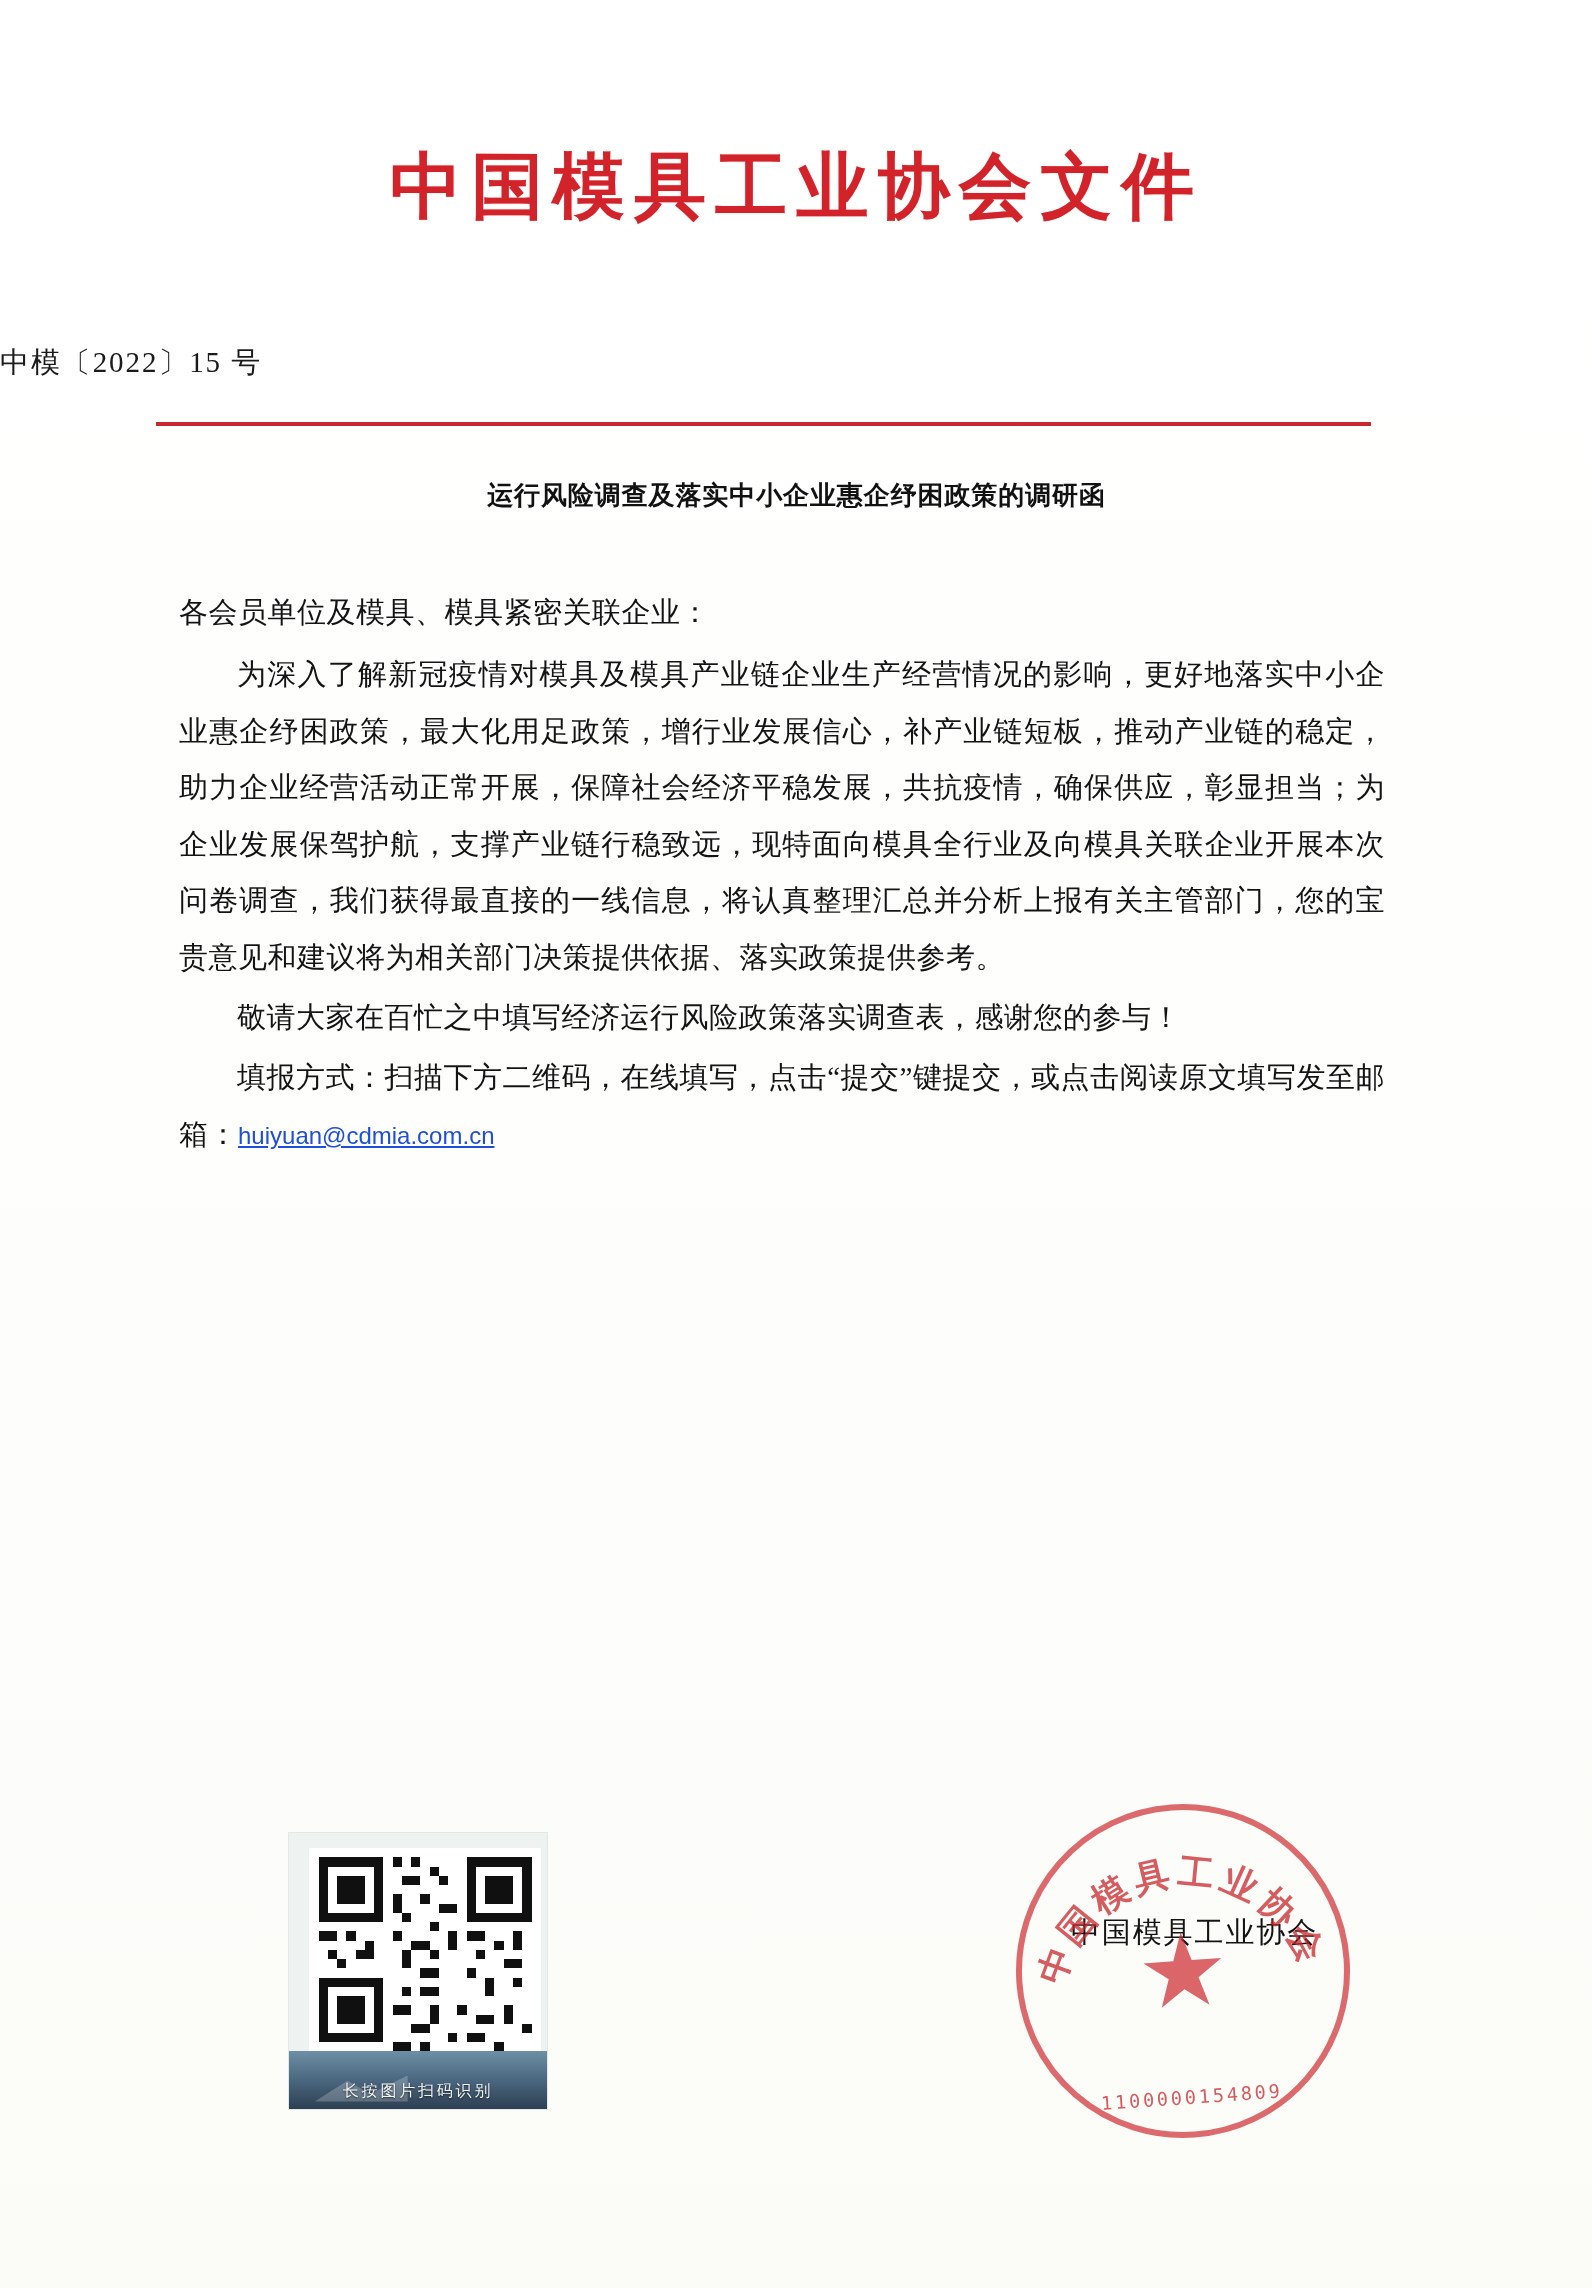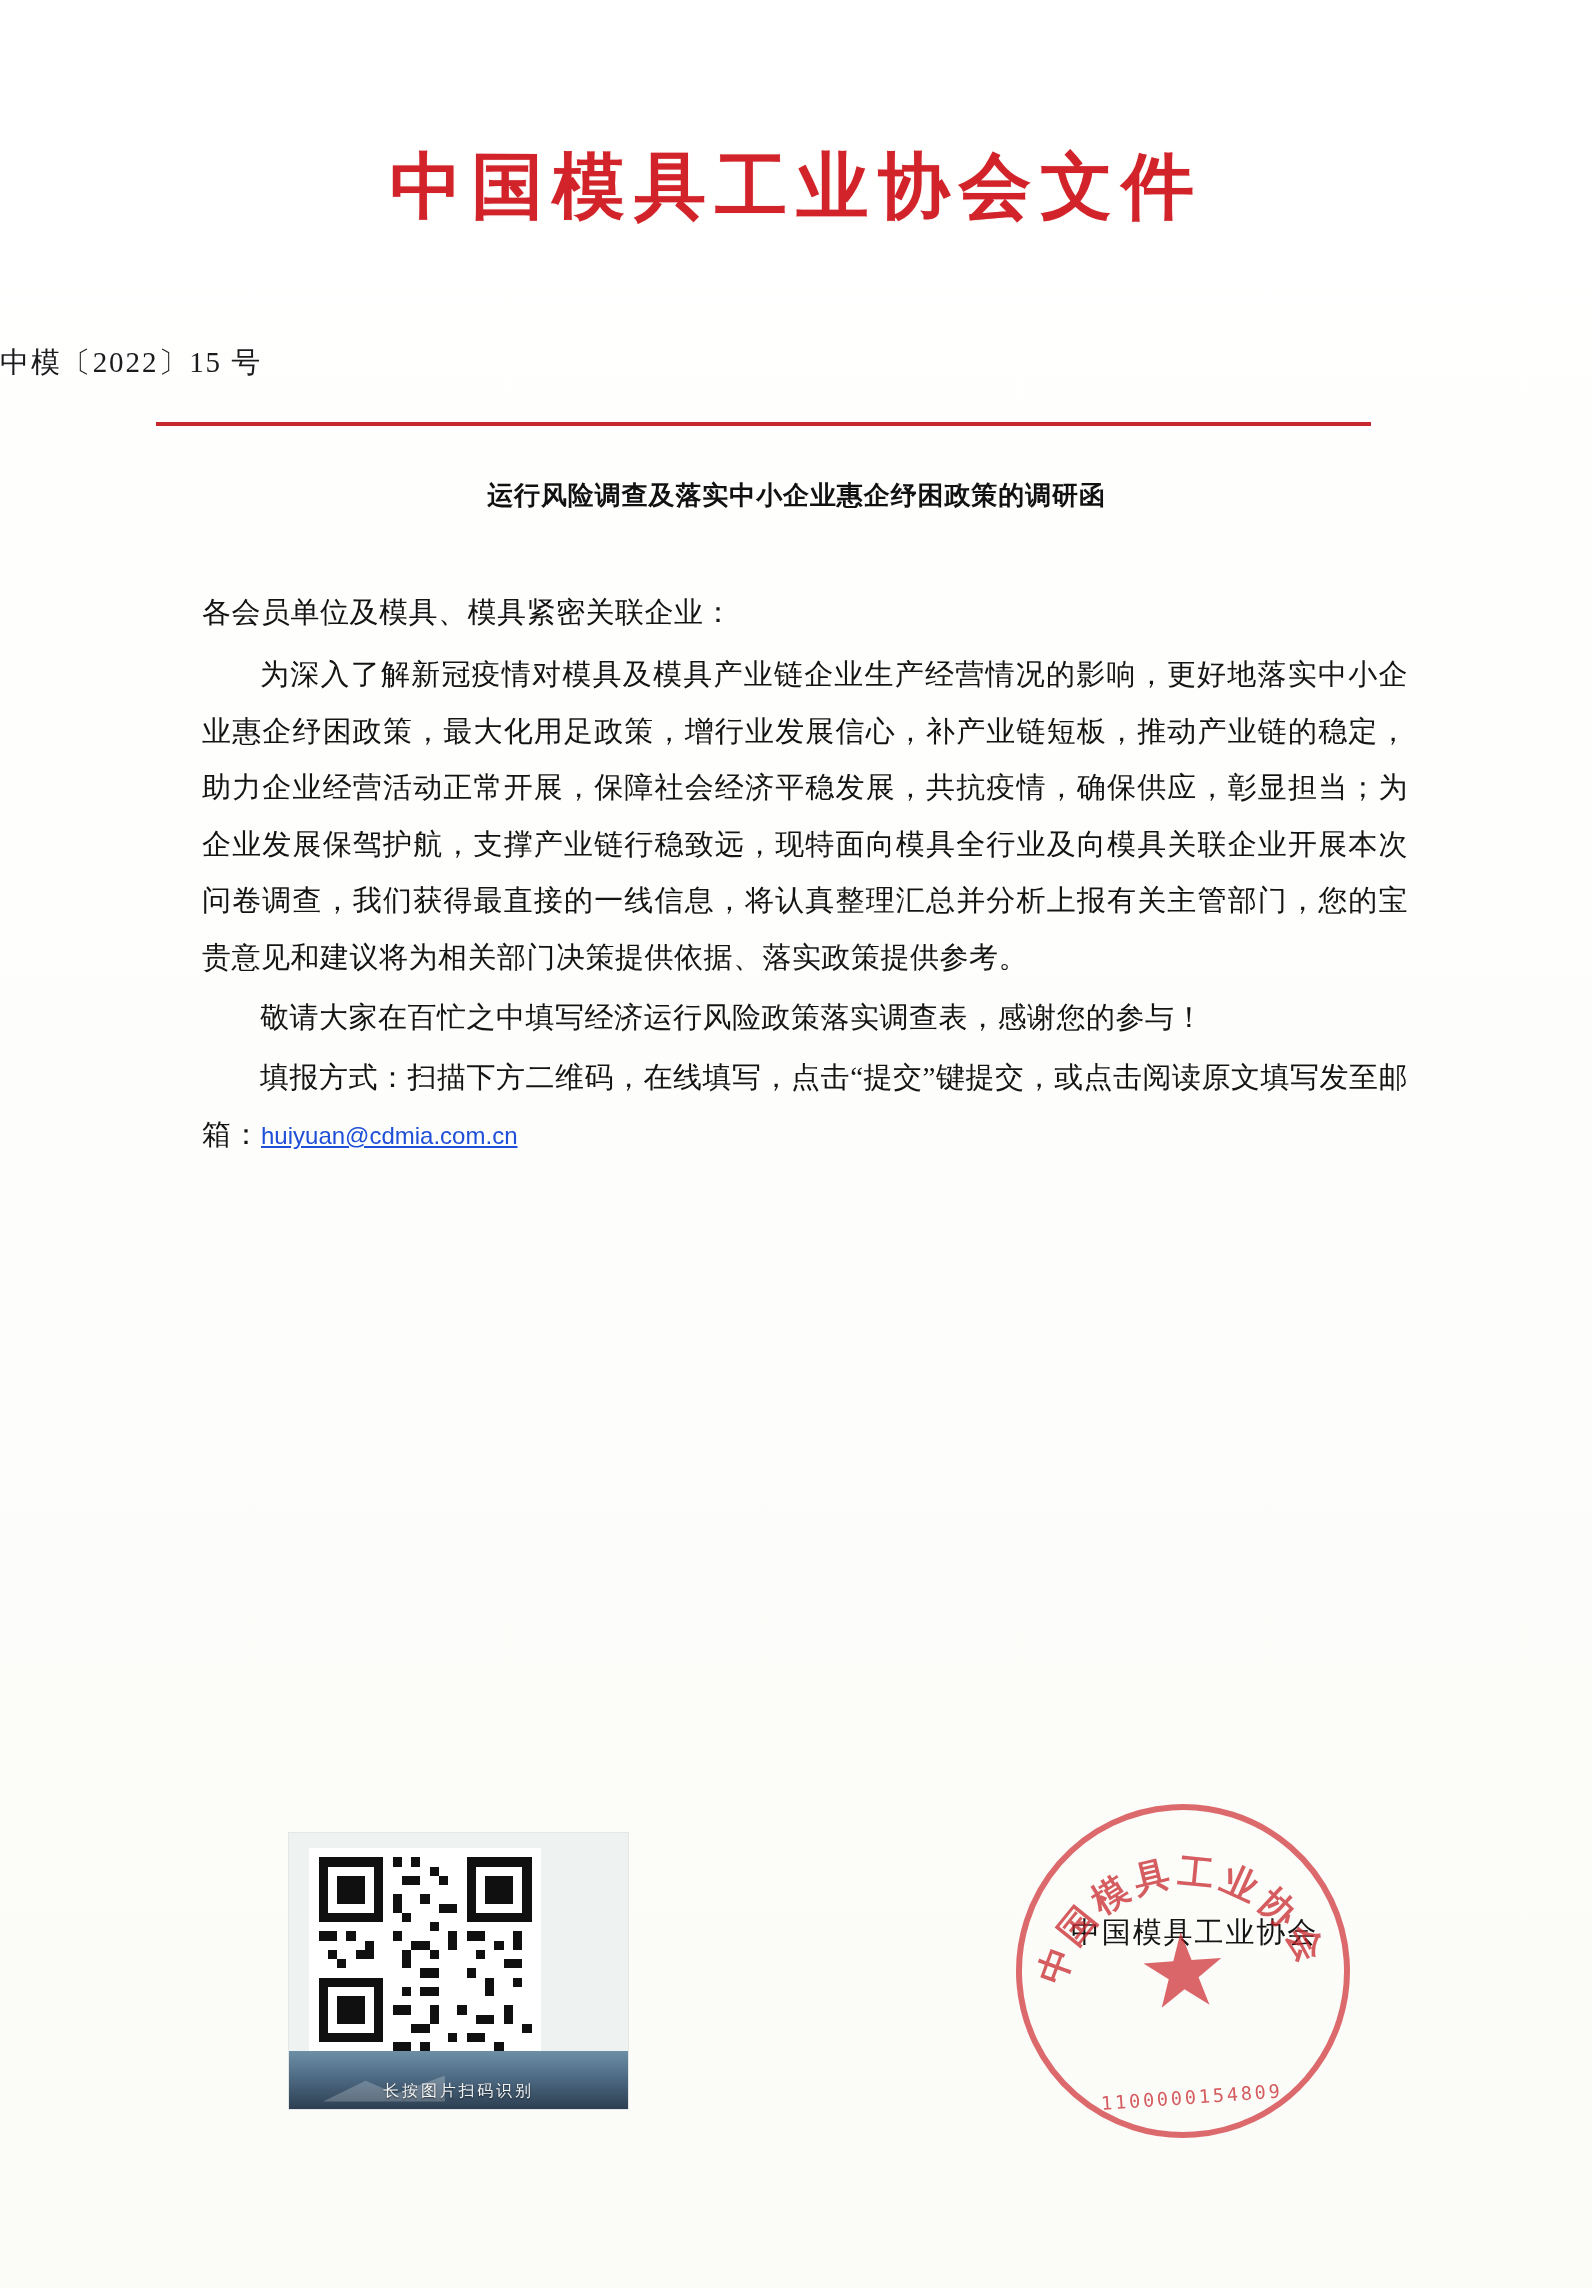"各会员单位及模具、模具紧密关联企业：" .body-block { left: 202px -> 179px }
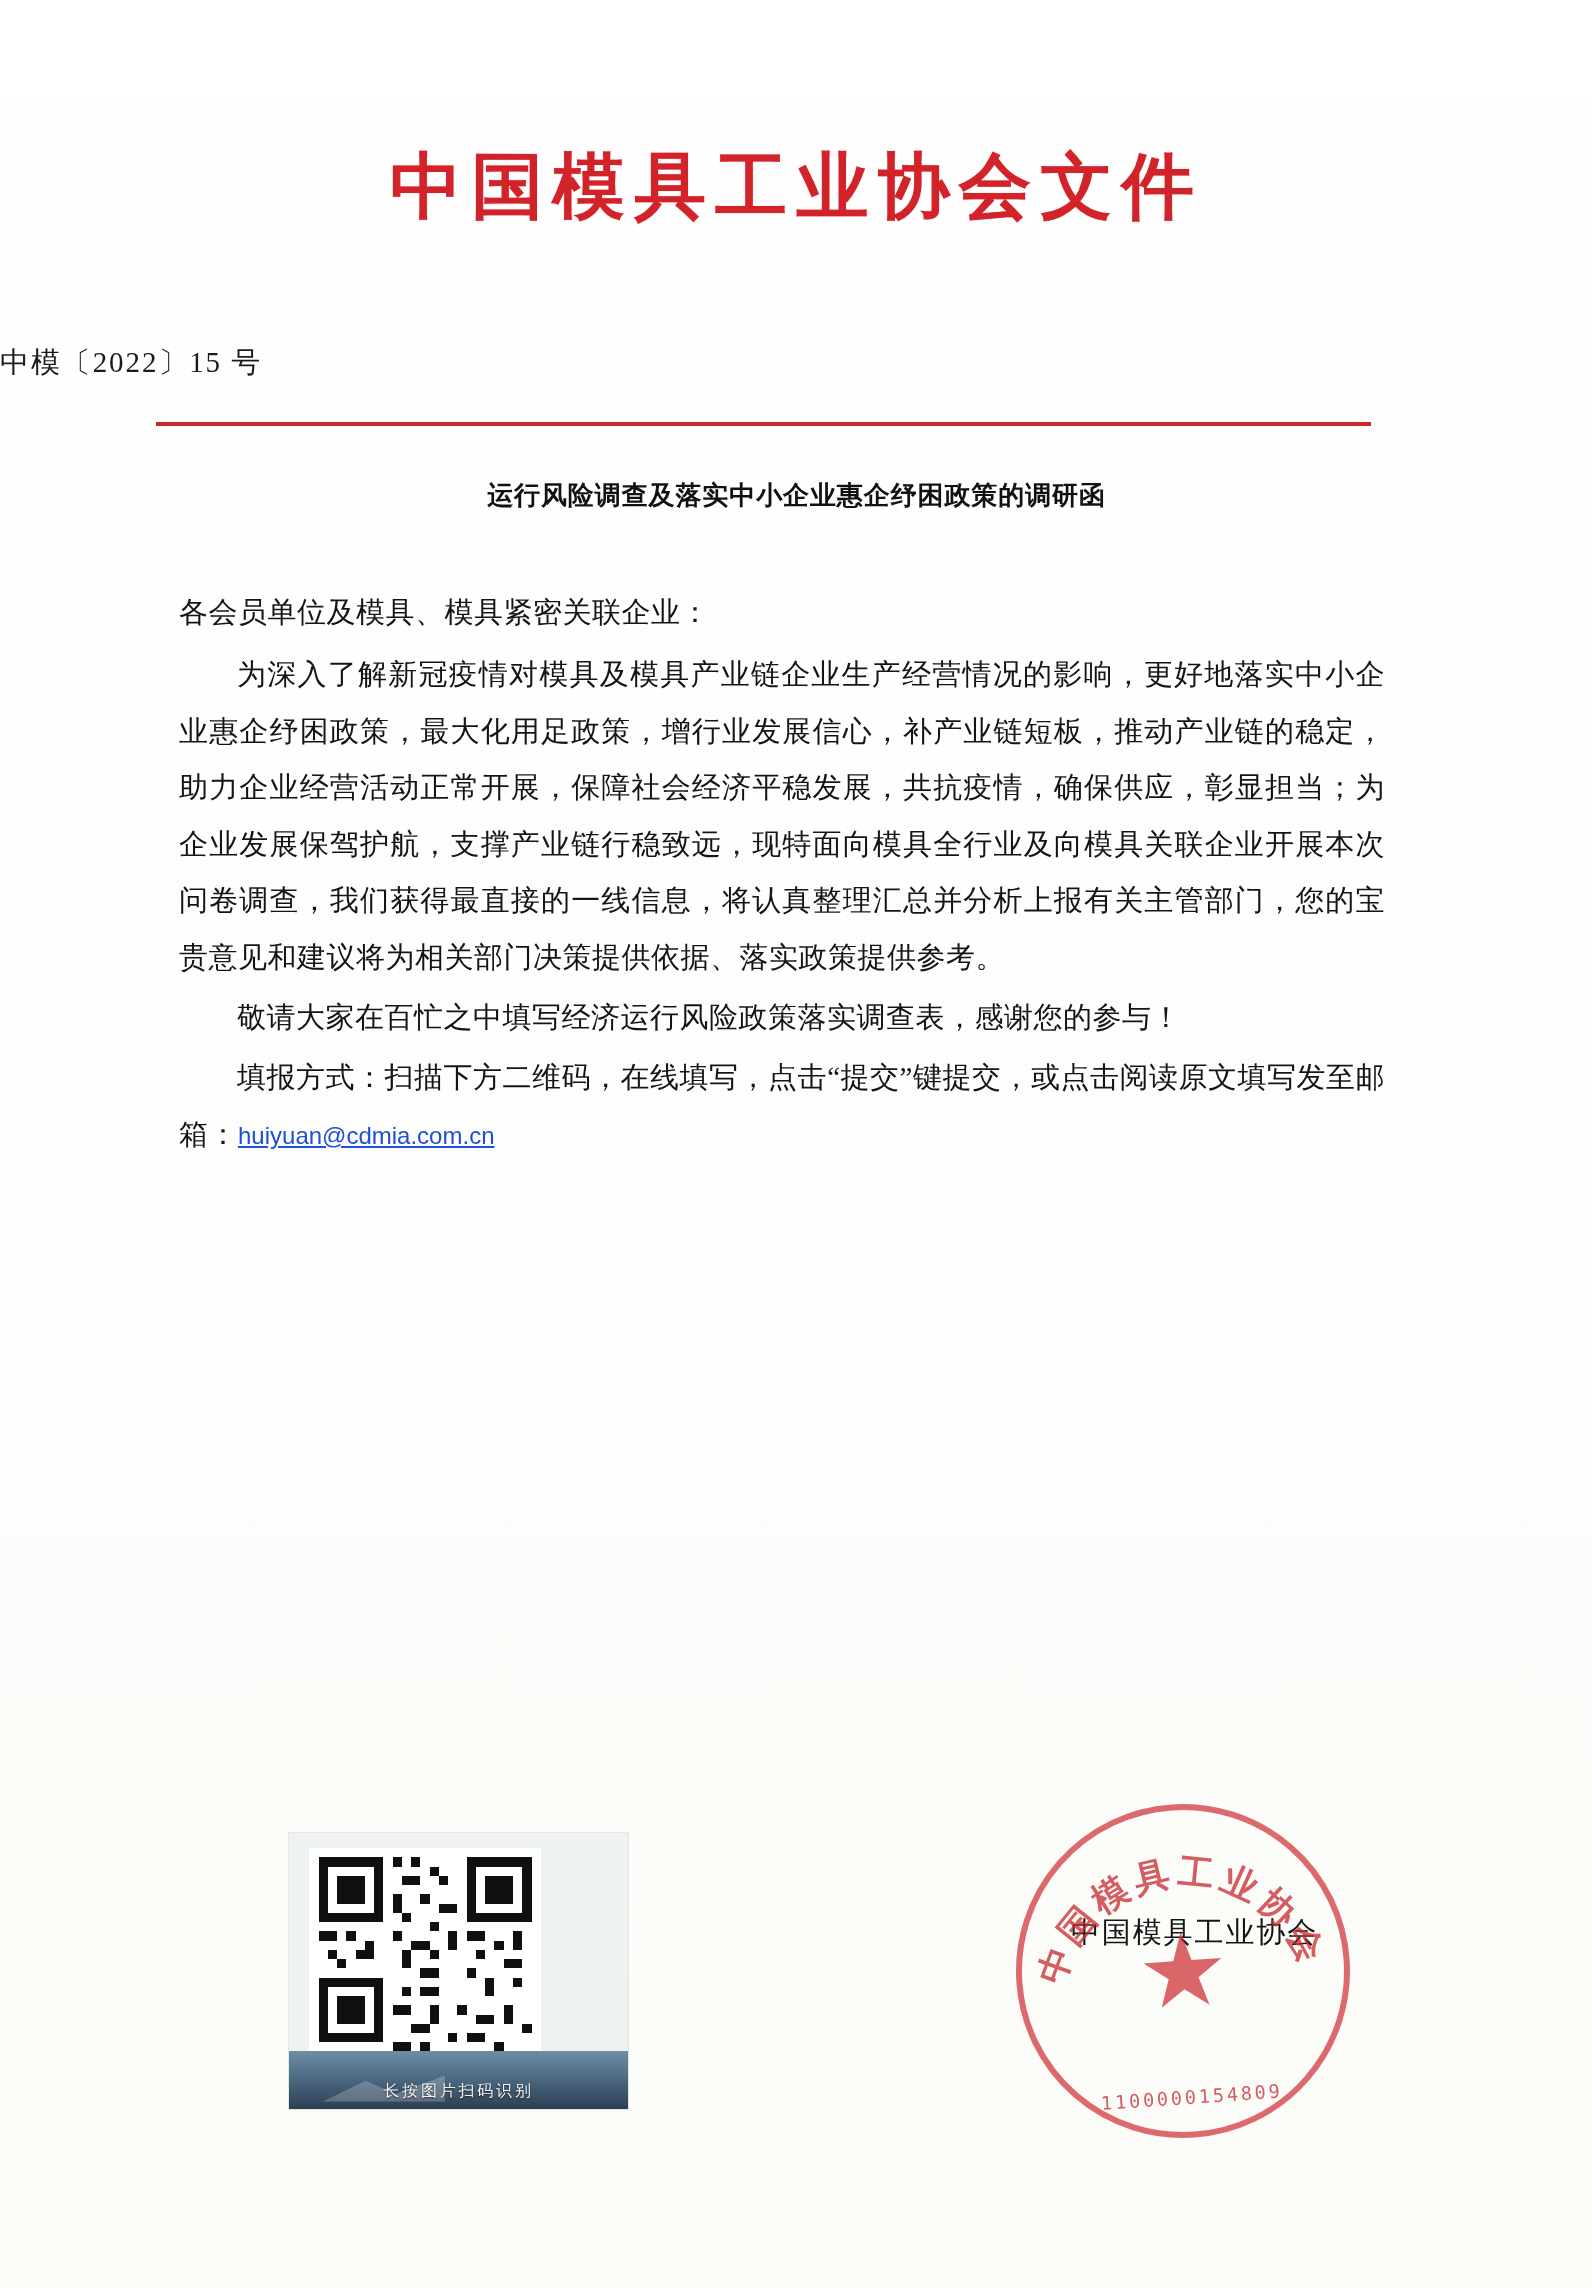"长按图片扫码识别" .qr-wrap { width: 341px -> 260px }
